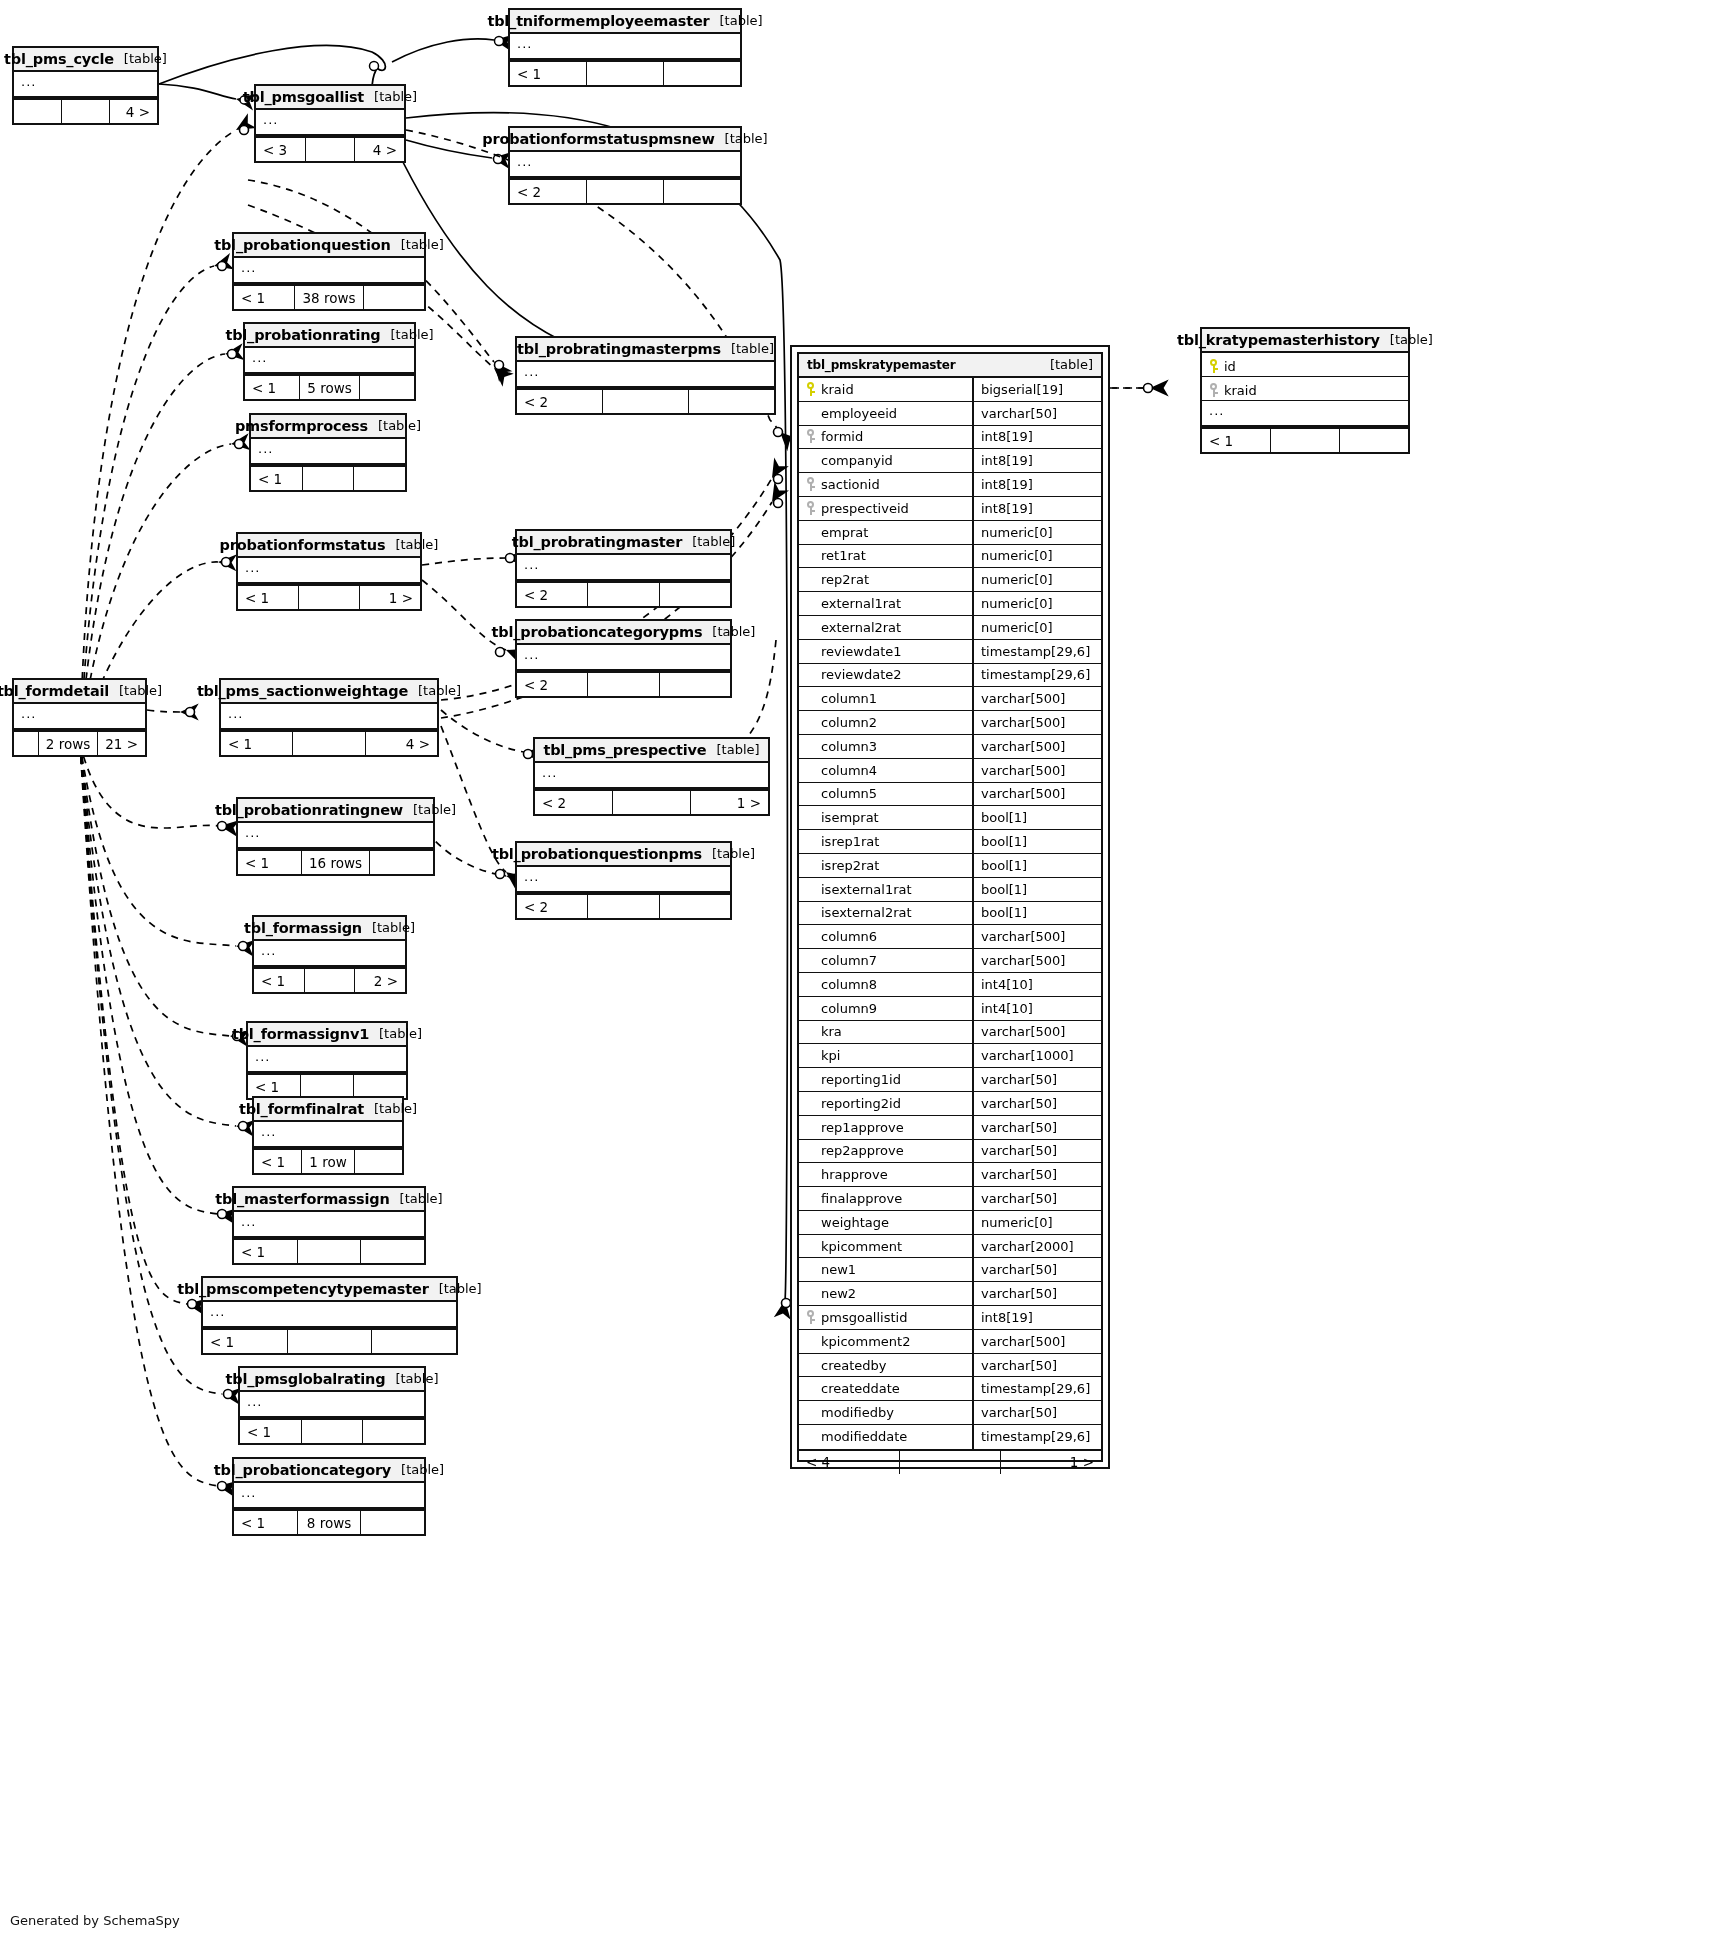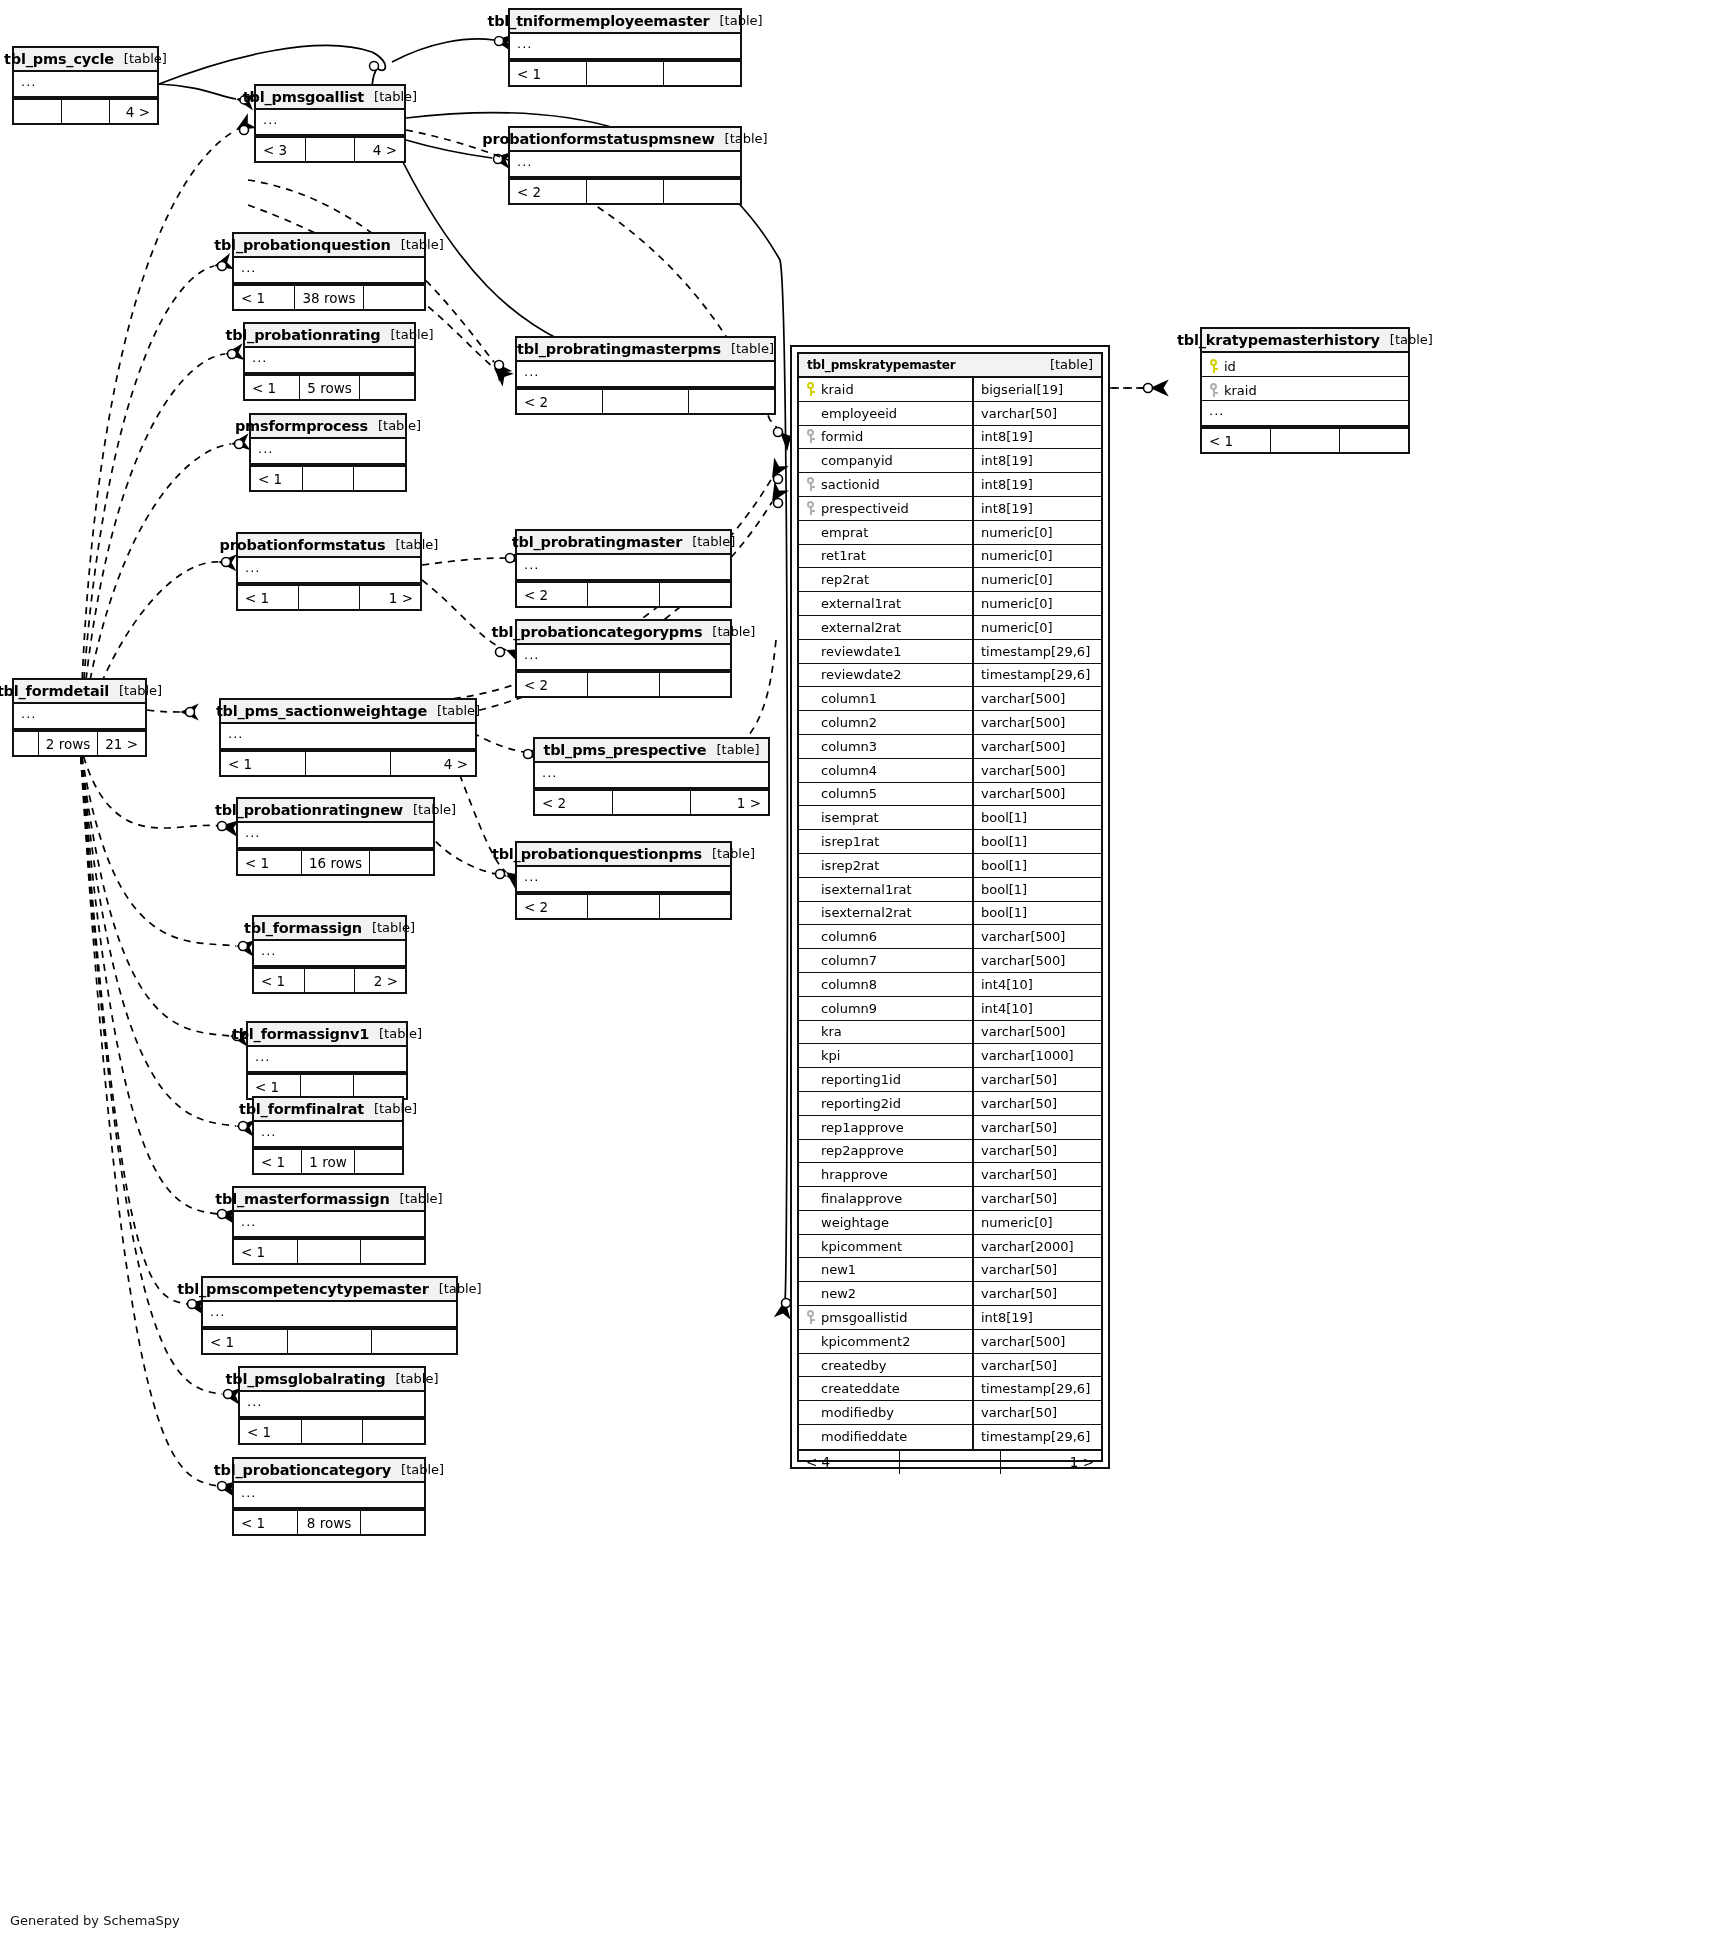"tbl_pms_sactionweightage" div.tbl { top: 698px -> 678px; width: 258px -> 220px }
